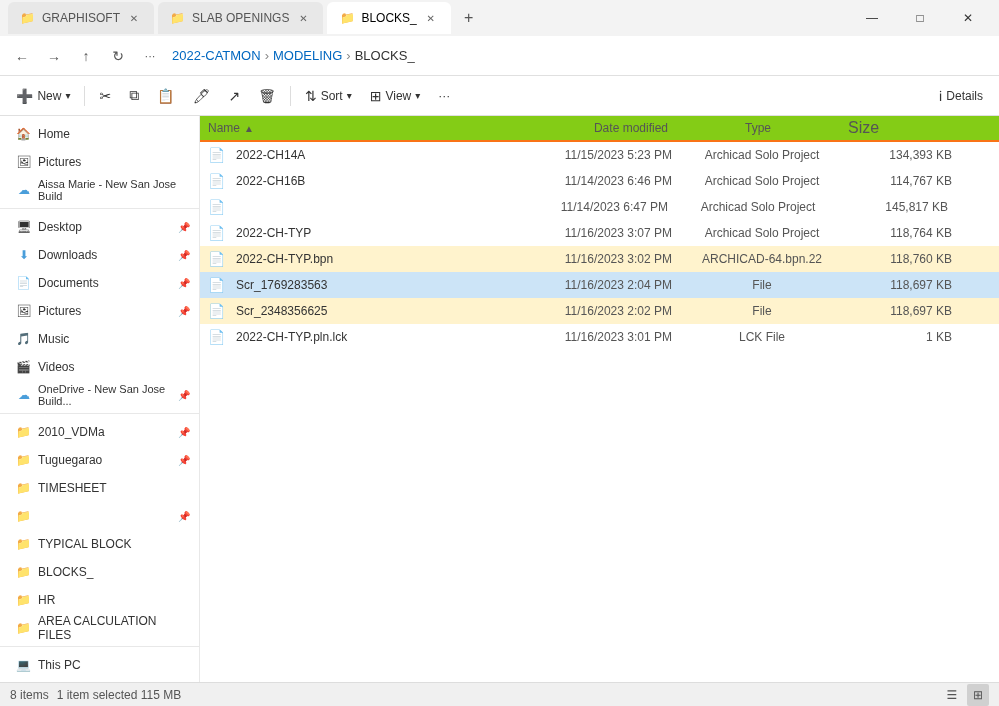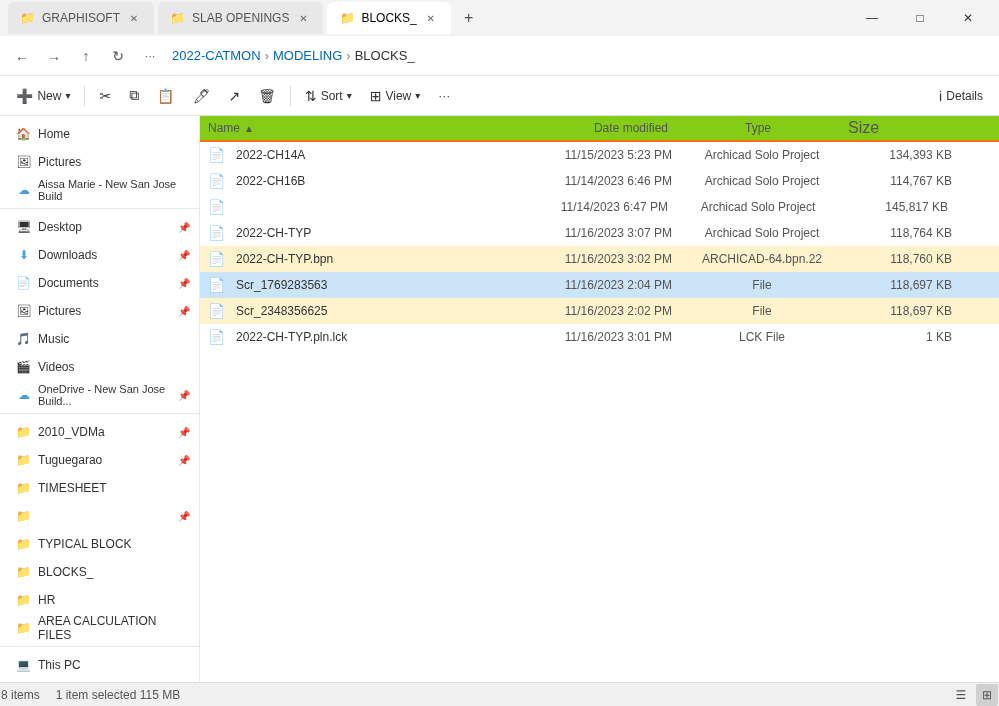"8 items" .statusbar { gap: 16px -> 8px; padding: 0 1px -> 0 10px }
